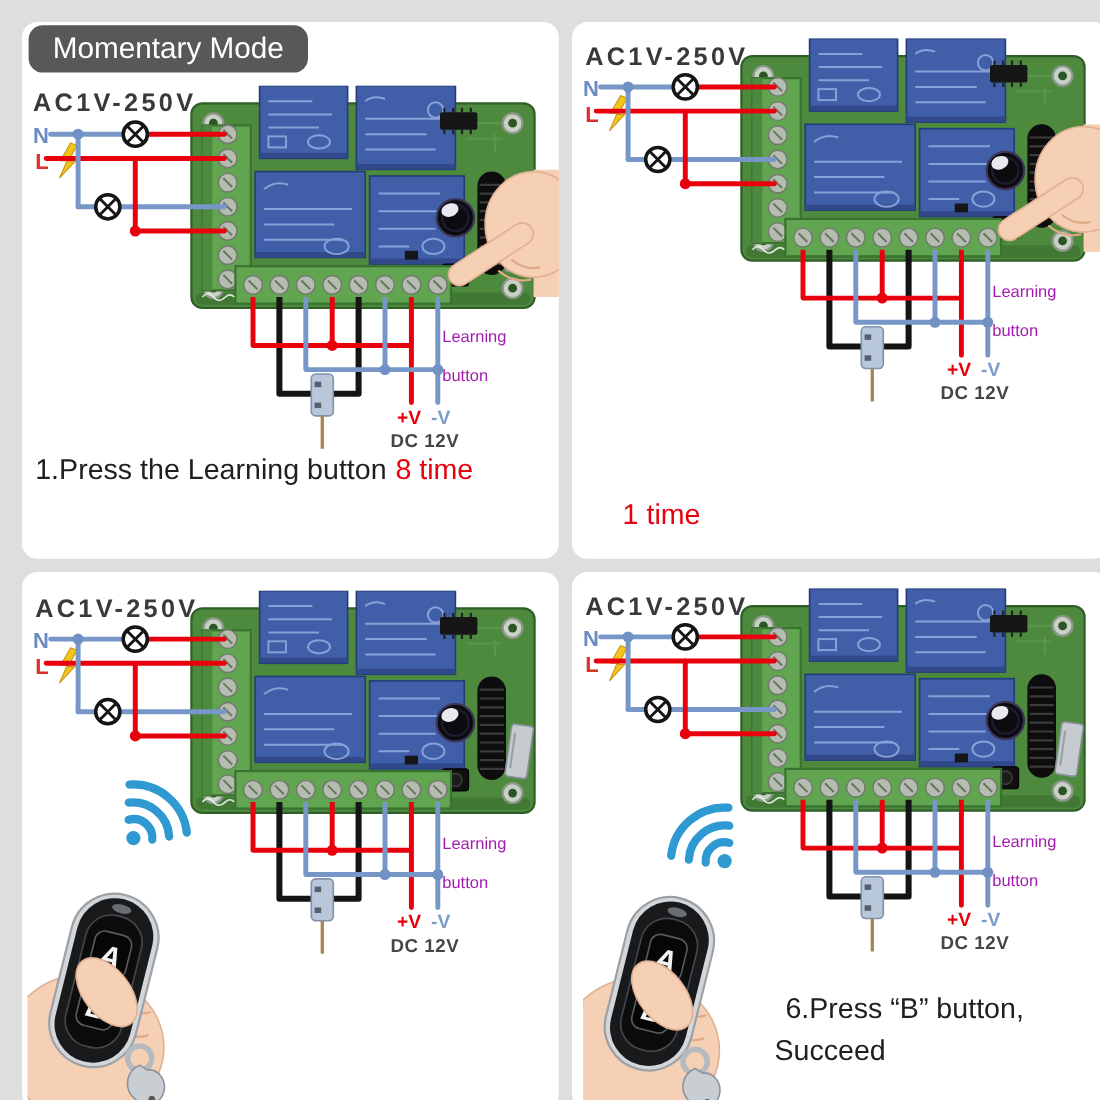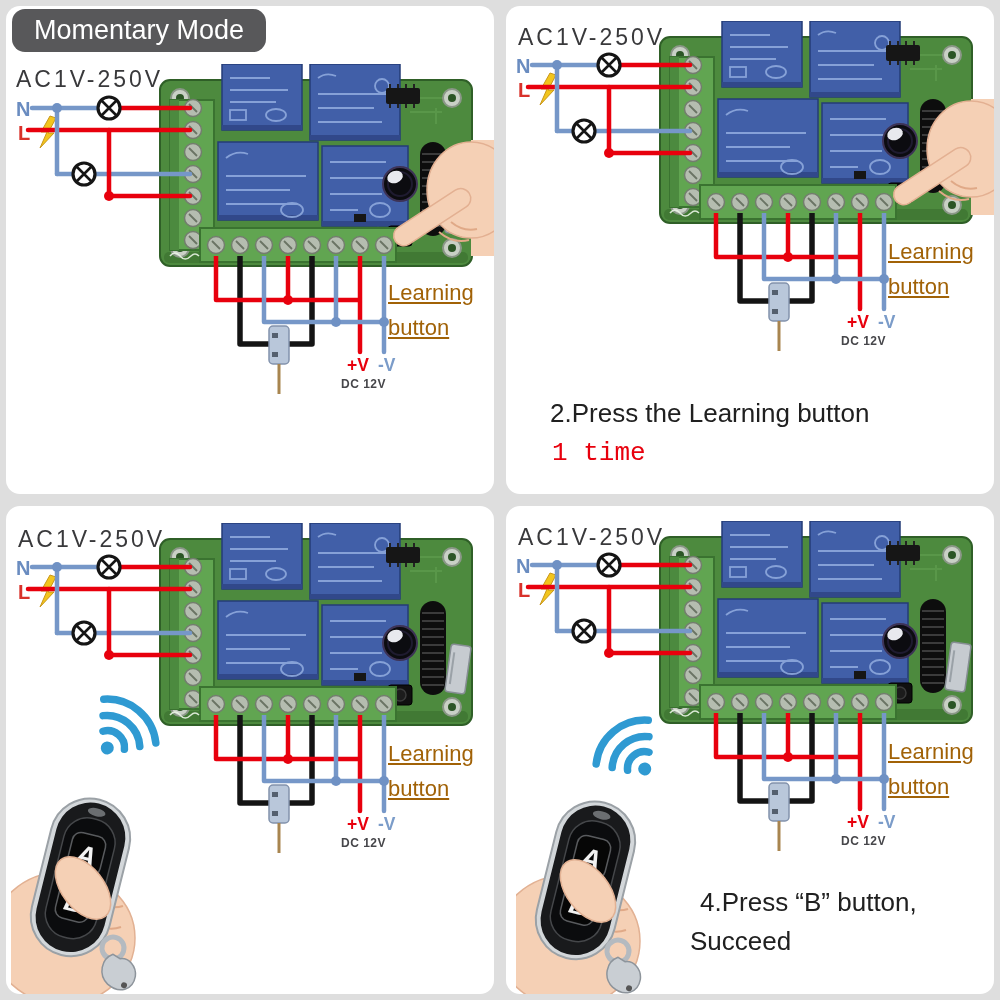"Momentary Mode" .page { padding: 6px -> 20px }
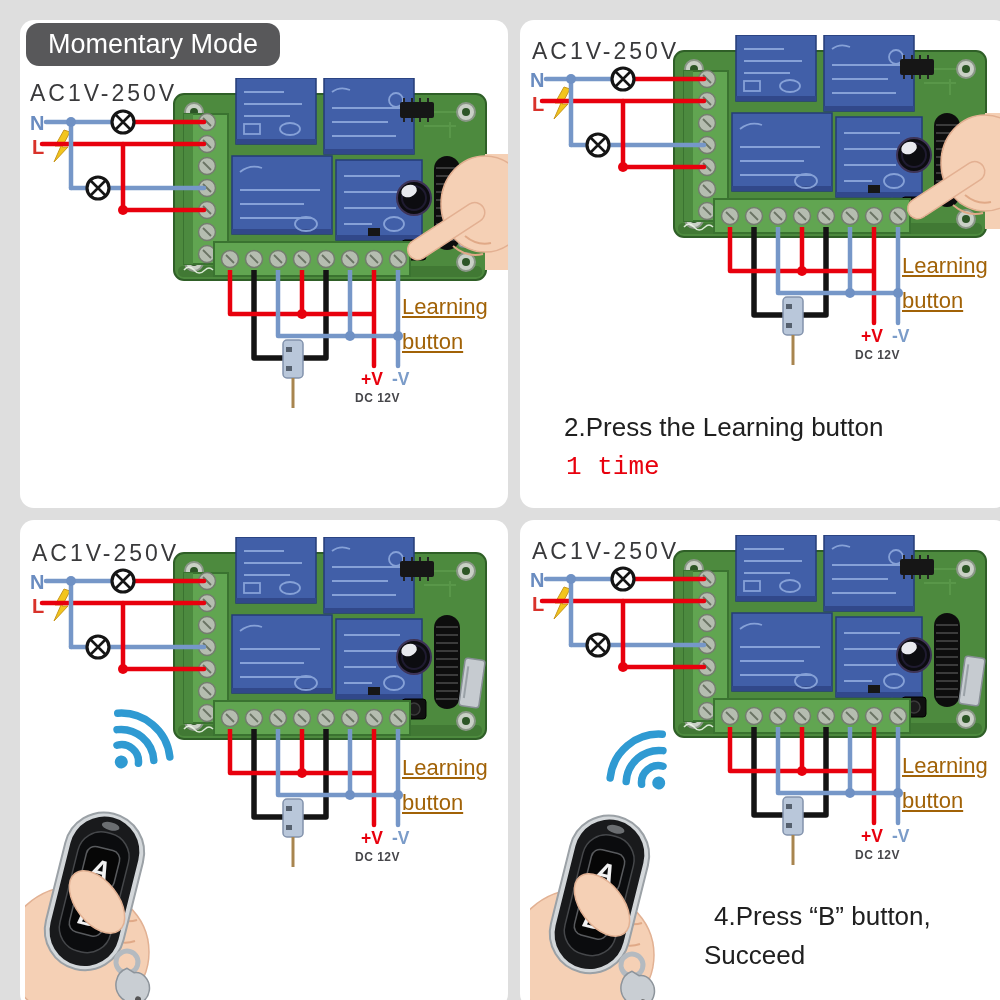"AC1V-250V" .ac { font-weight: normal -> bold }
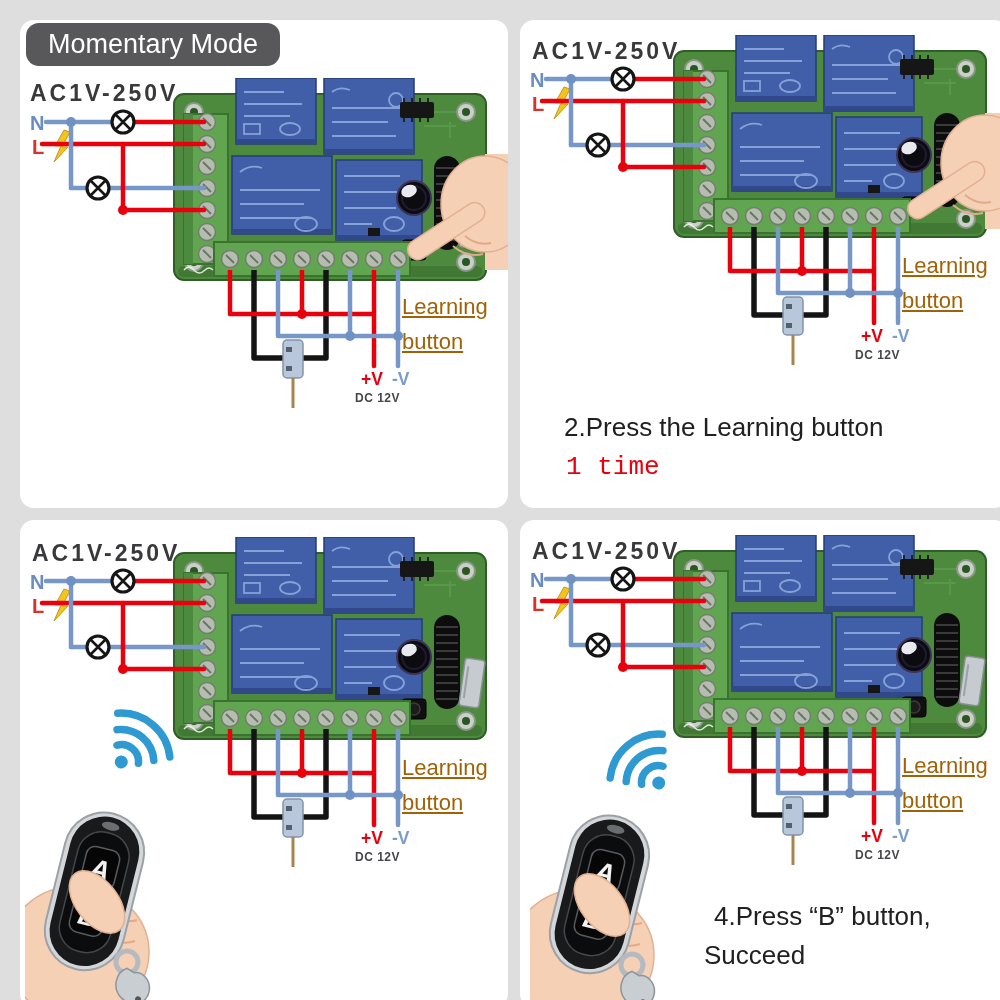"Learning" .learn { color: #a16207 -> #a21caf; font-size: 22px -> 15px; text-decoration: underline -> none }
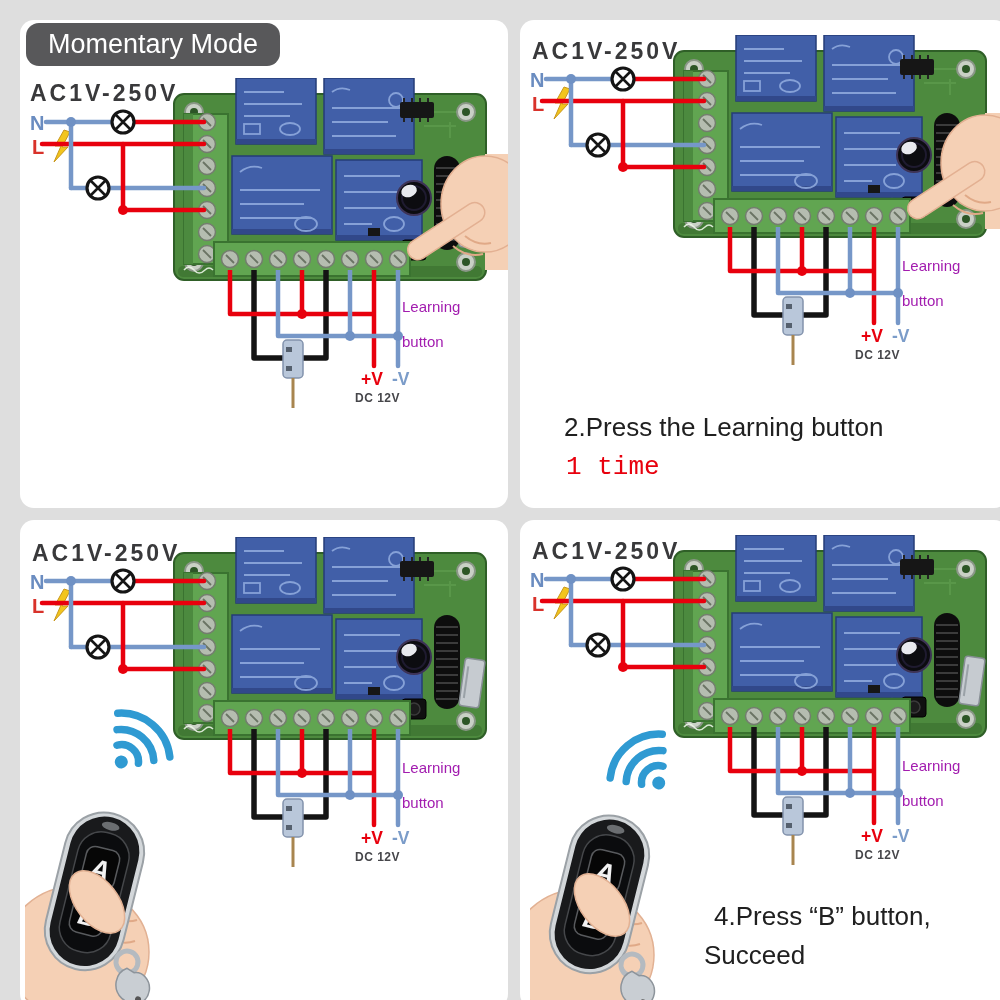"DC 12V" .dc { font-size: 12px -> 17px }
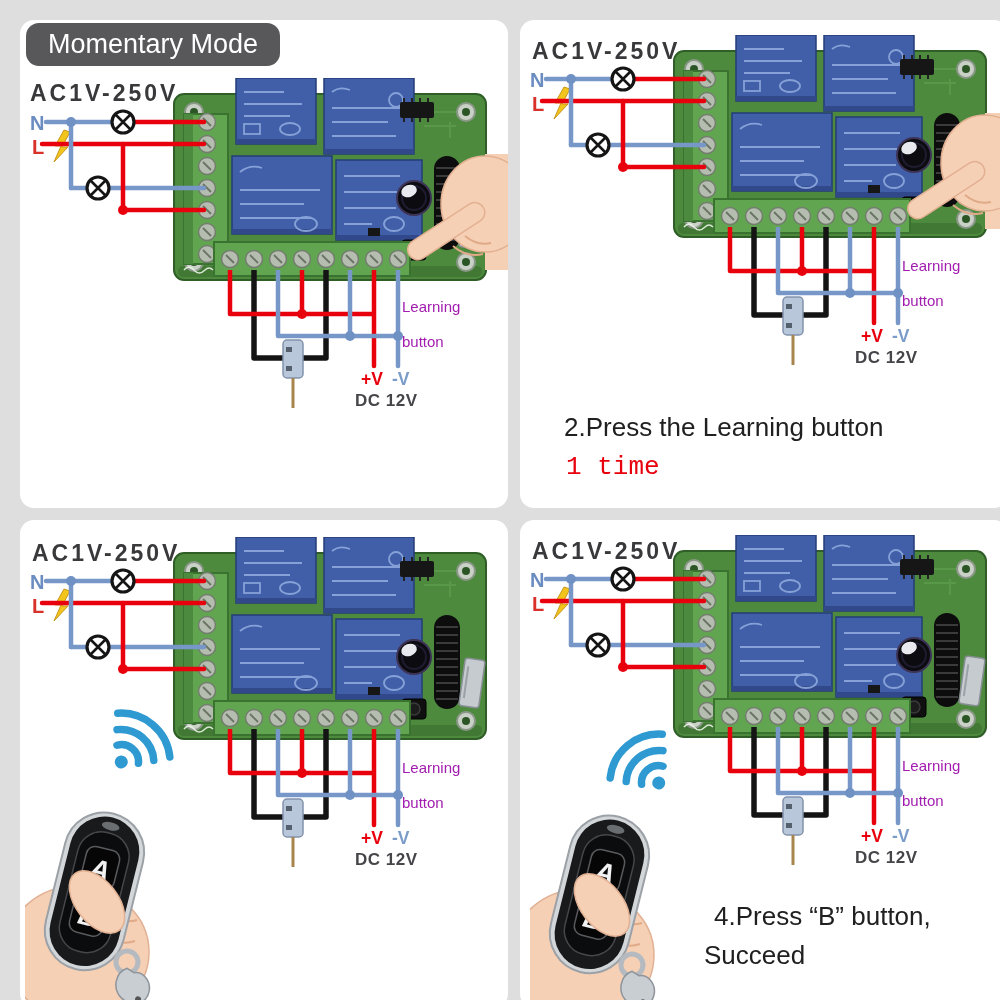"1.Press the Learning button 8" div.step { html: none -> <div> <span>1.Press the Learning button</span><span>8 time</span> </div> }
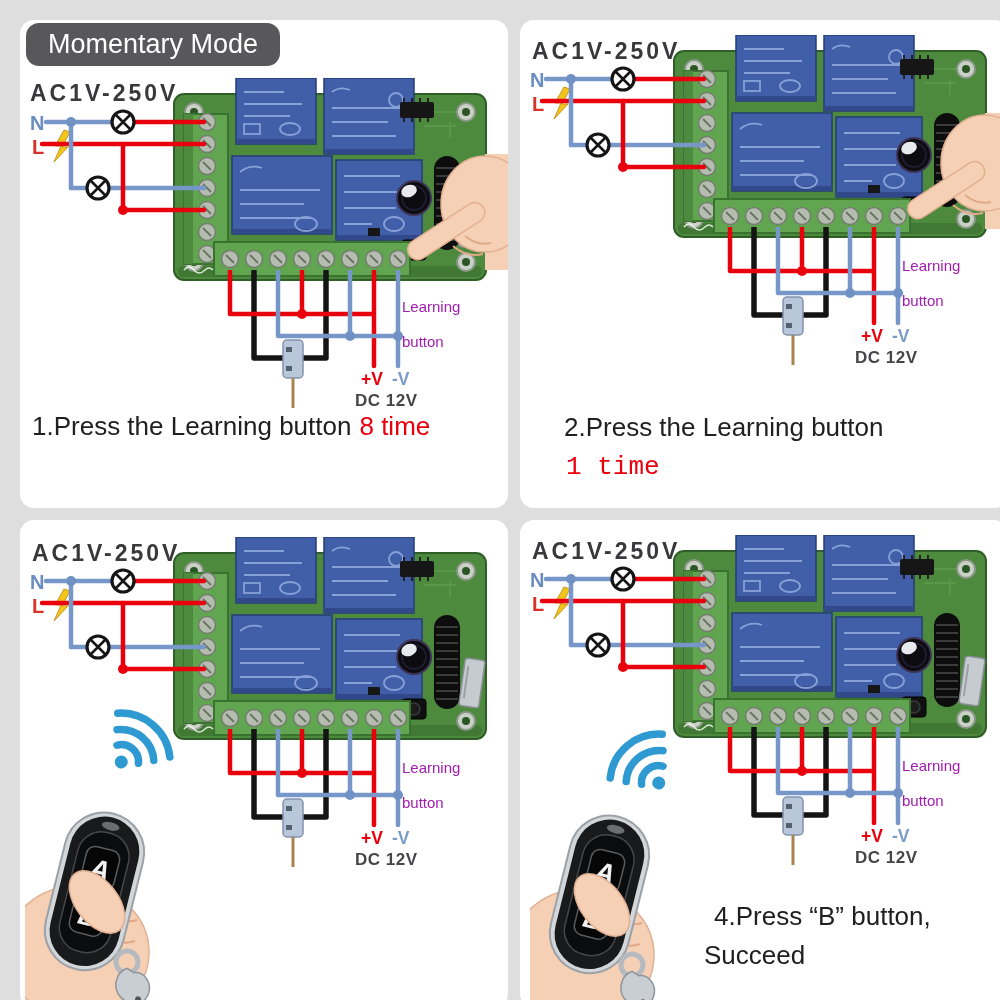"2.Press the Learning button" div.step { html: <div>2.Press the Learning button</div> -> none }
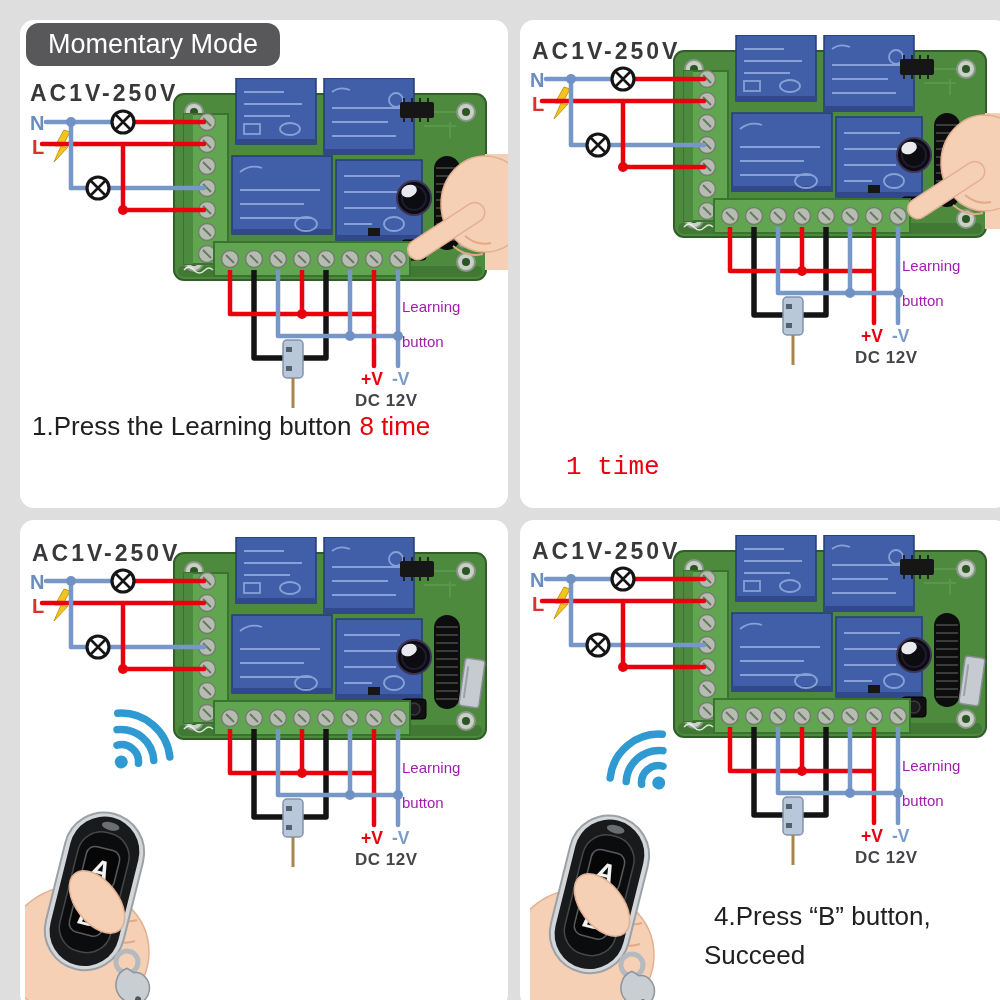"1 time" .step.red { font-family: Liberation Mono, monospace -> none }
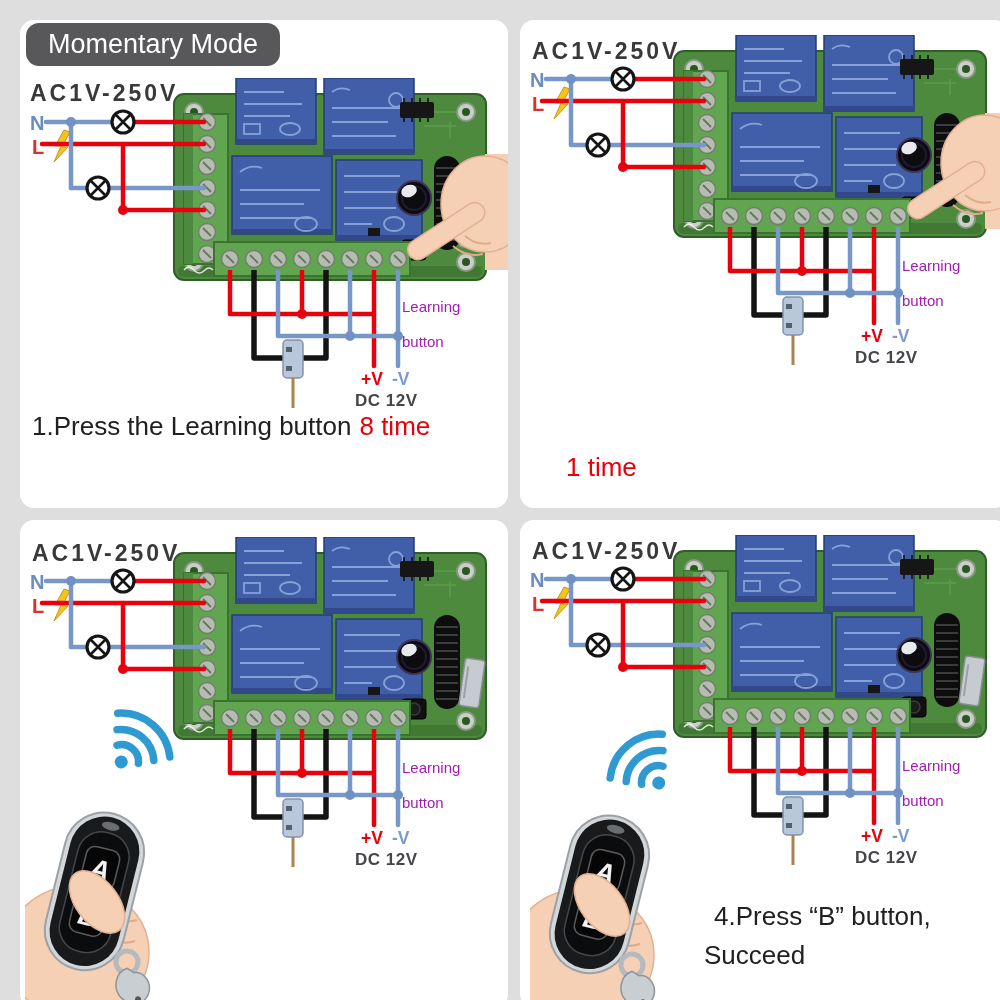"4.Press “B” button," div.step { text: 4.Press -> 6.Press }
